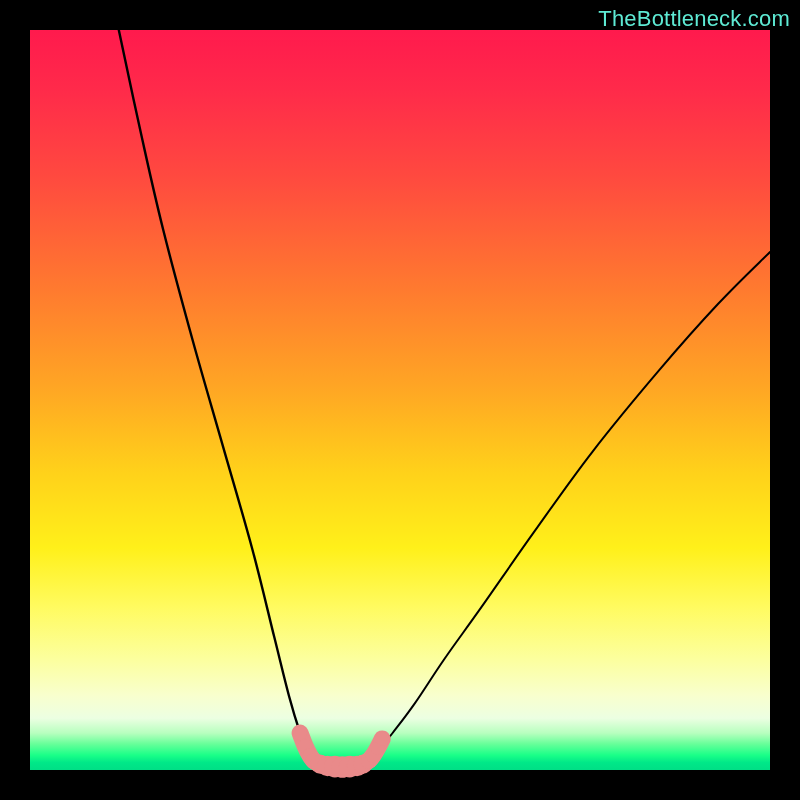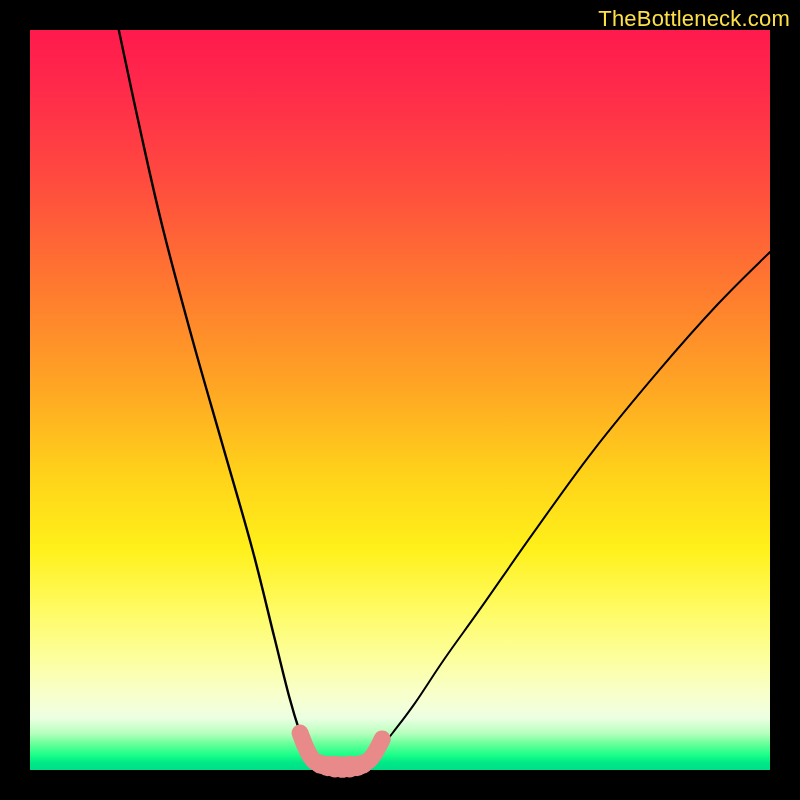"TheBottleneck.com" .watermark { color: #fde047 -> #5eead4 }
